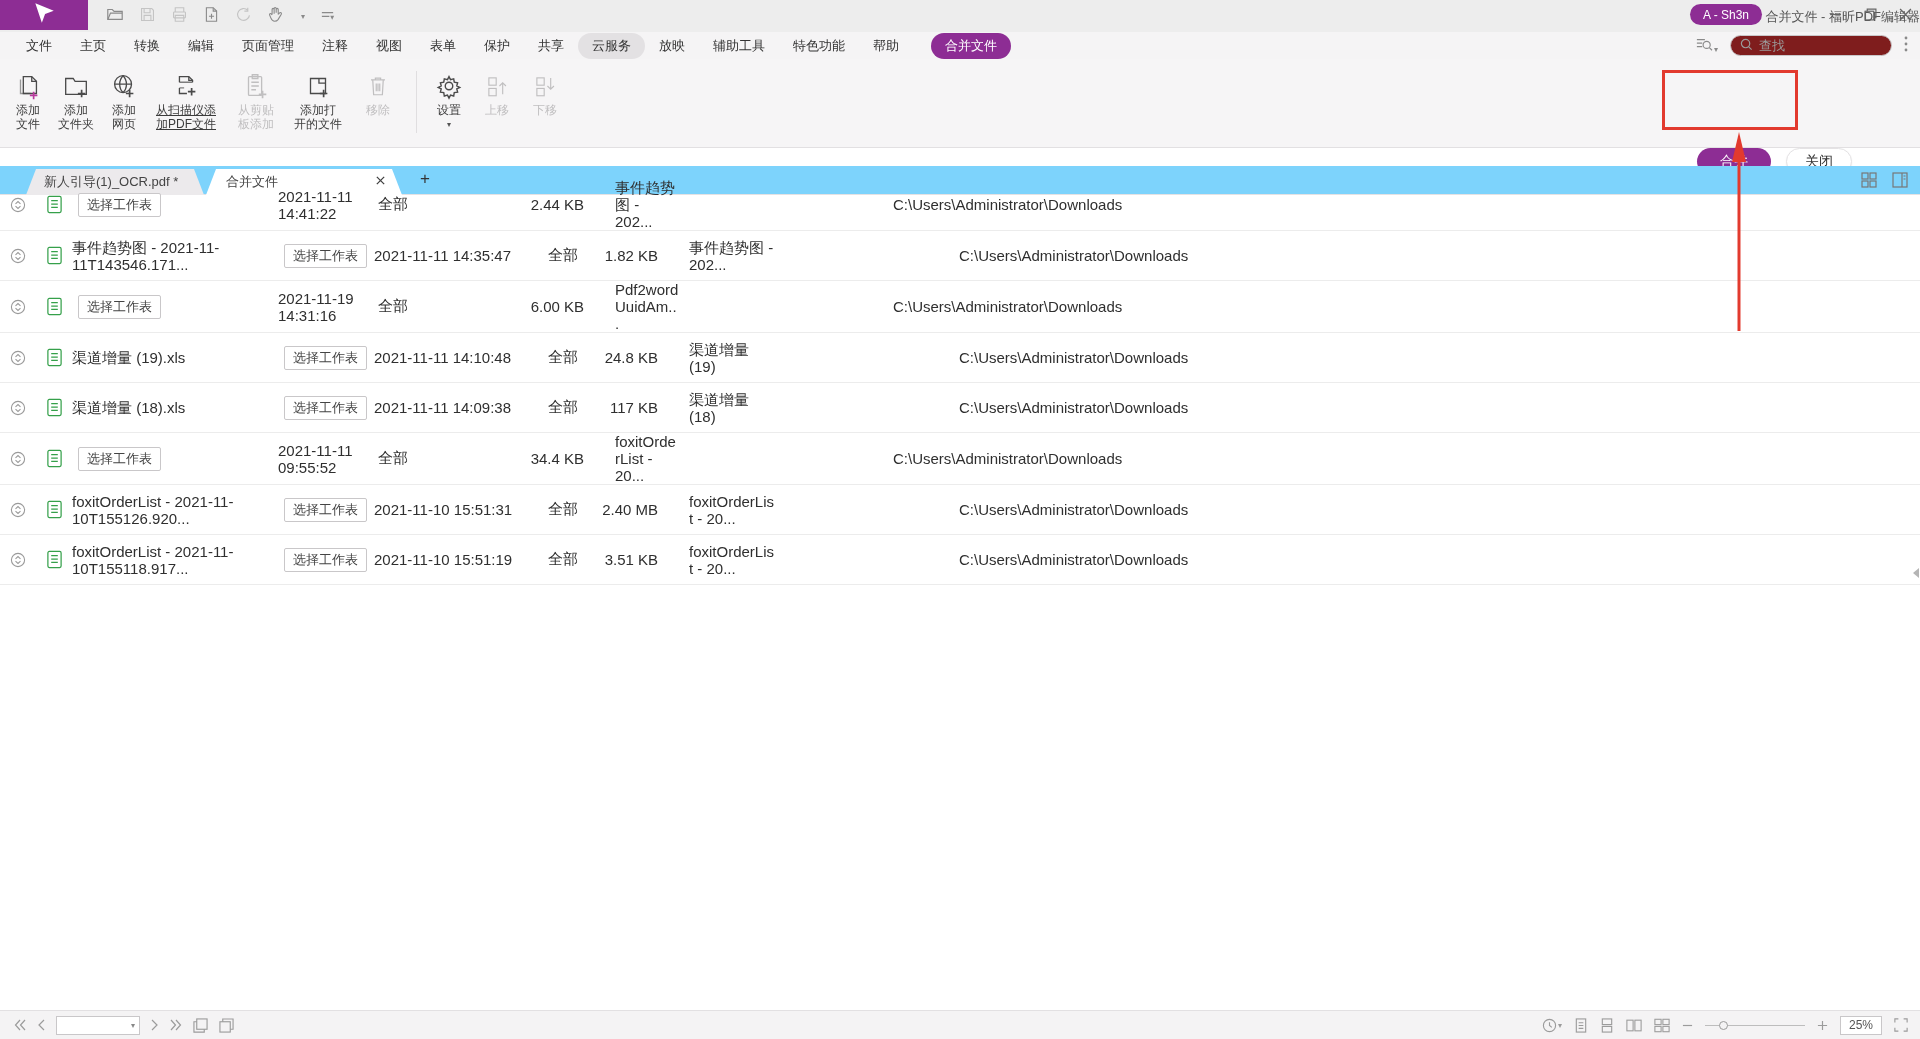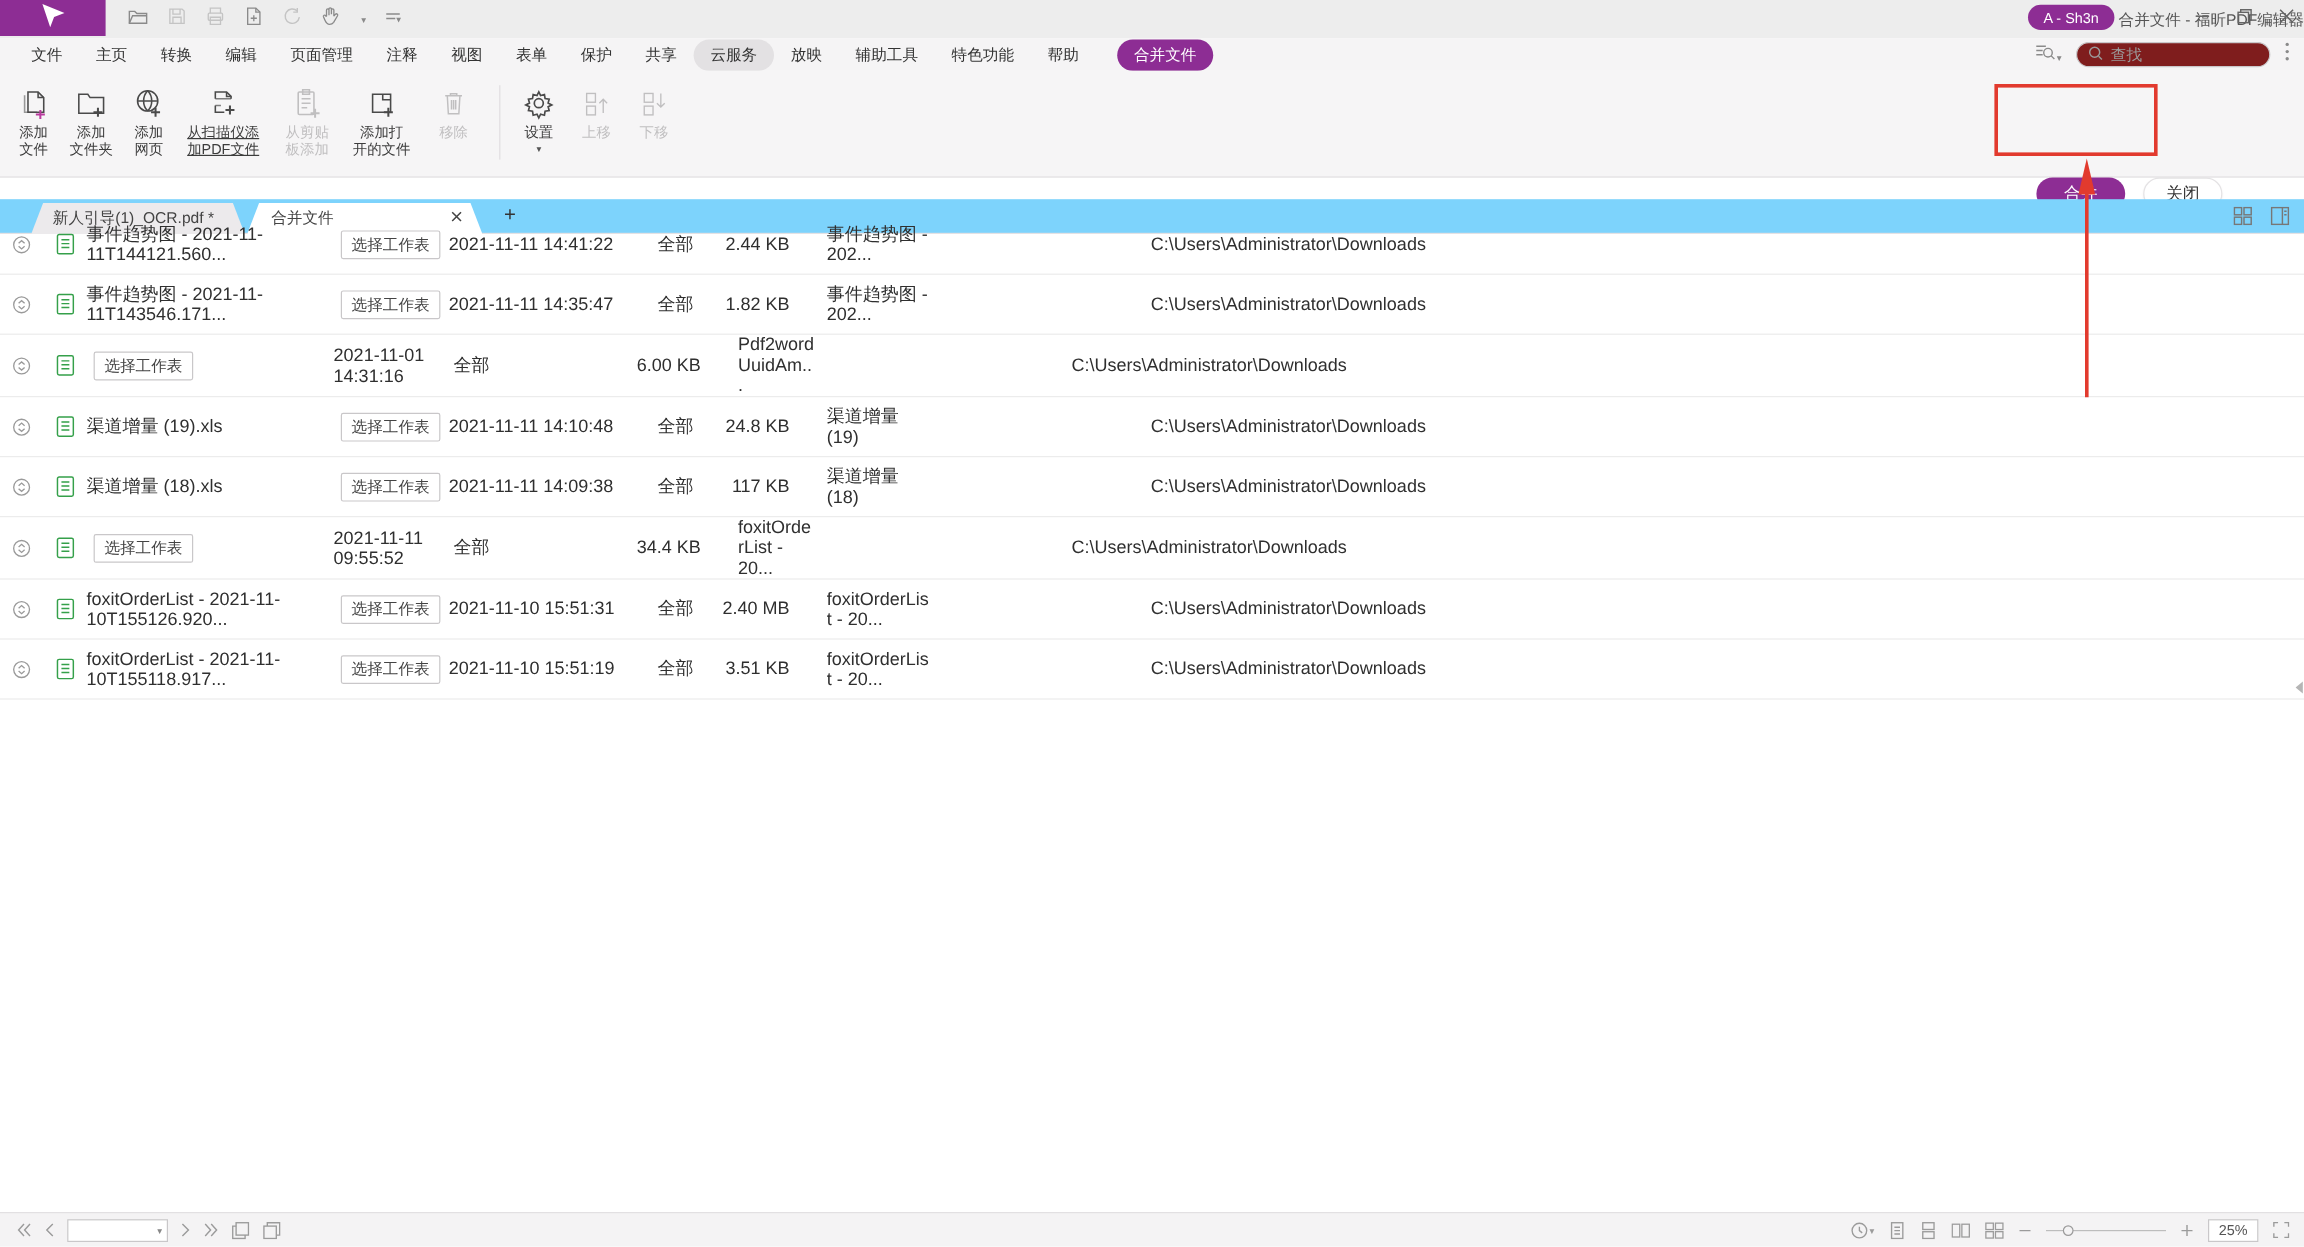"事件趋势图 - 2021-11-11T144121.560..." span.cell-name { html: <span>事件趋势图 - 2021-11-11T144121.560...</span> -> none }
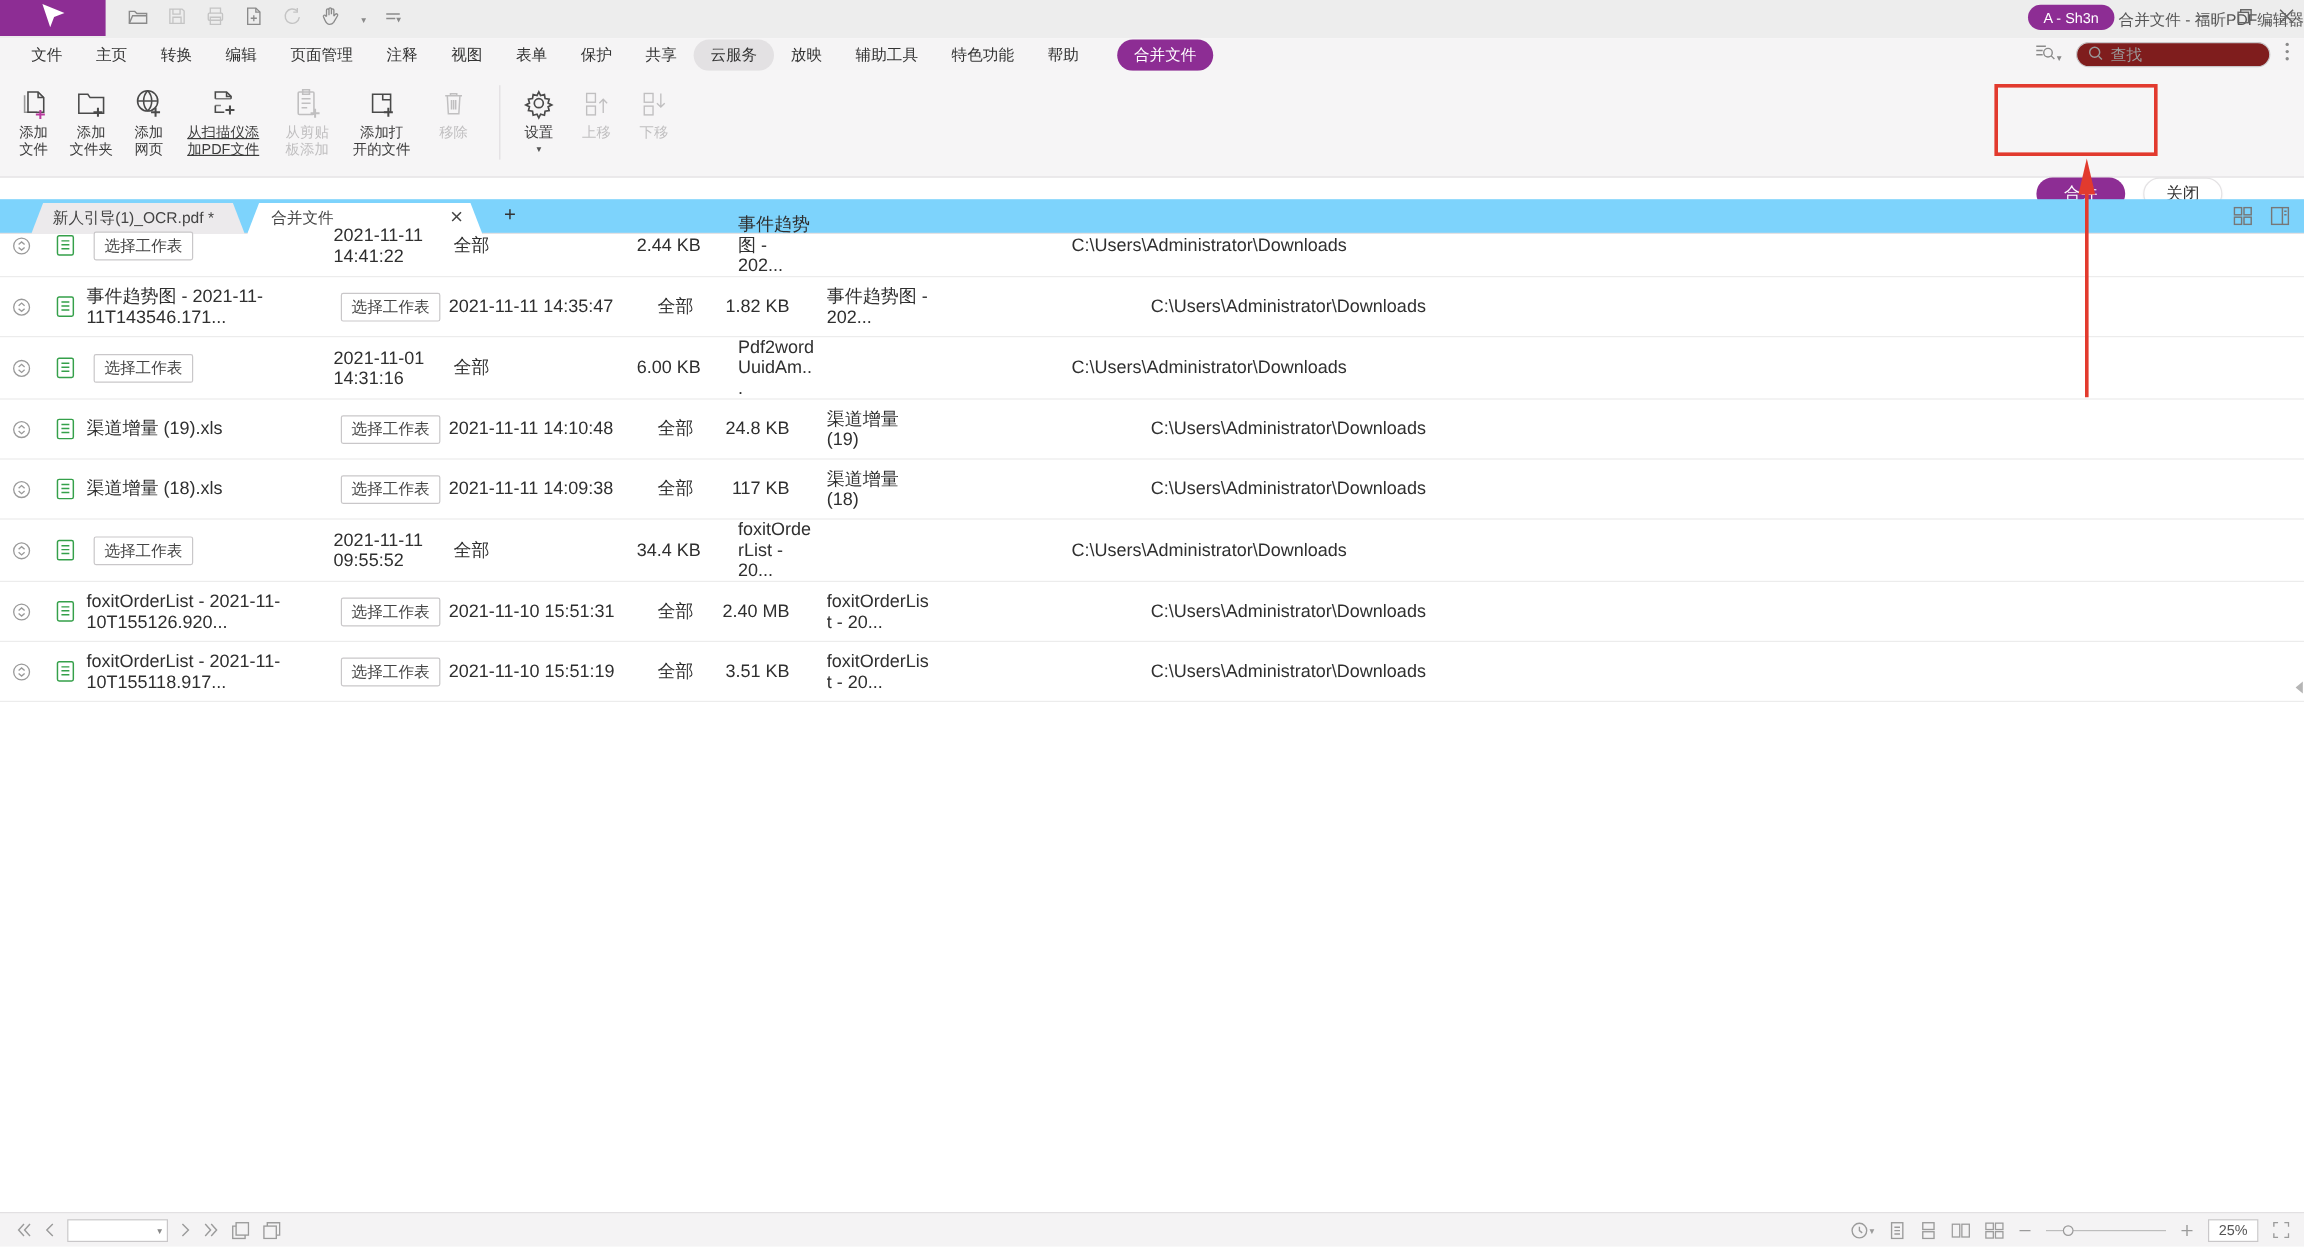"2021-11-01 14:31:16" span.cell-time { text: 2021-11-01 -> 2021-11-19 }
